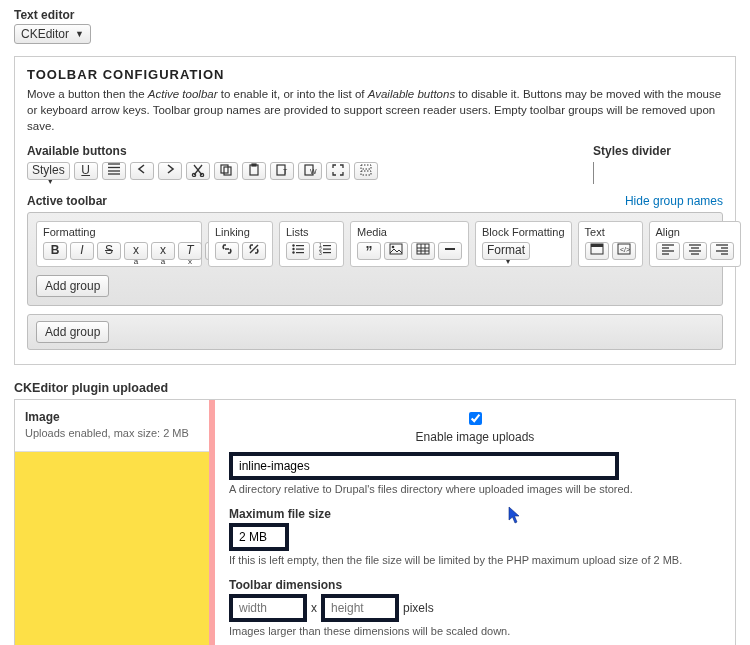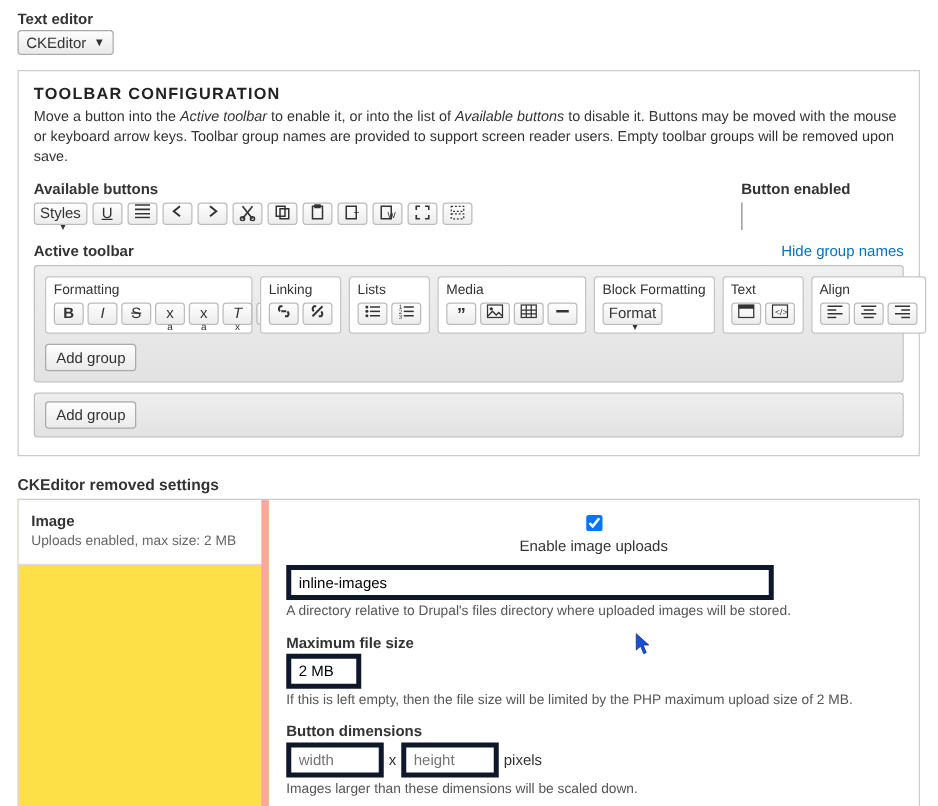"Move a button into the" span { text: into -> then }
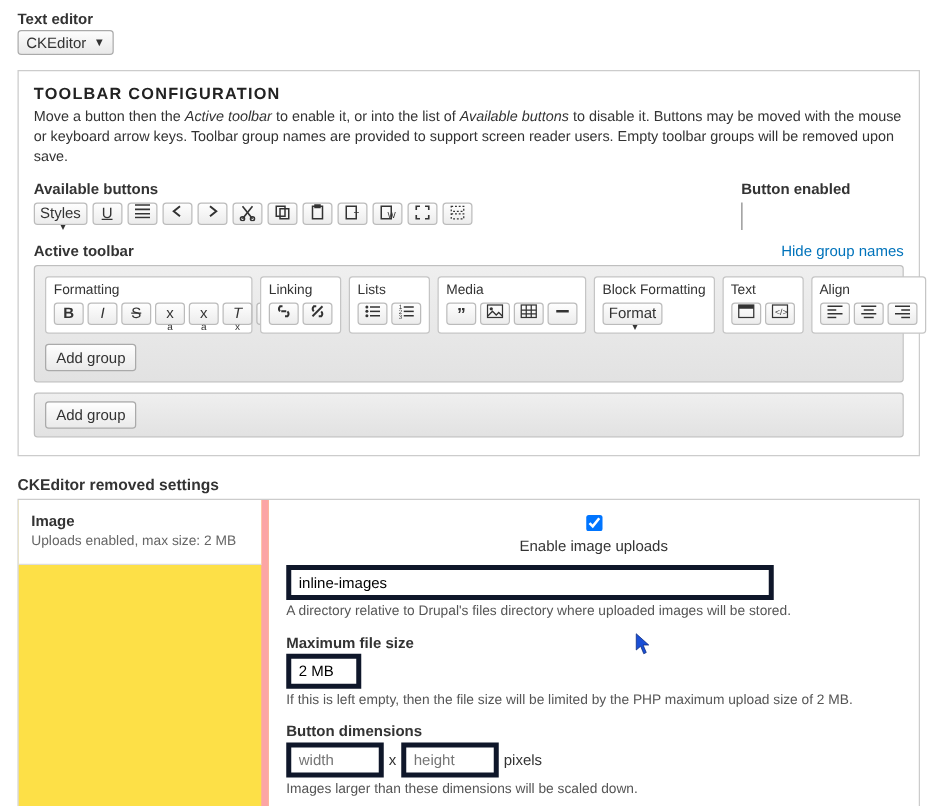"Button enabled" div.subhead { text: Button enabled -> Styles divider }
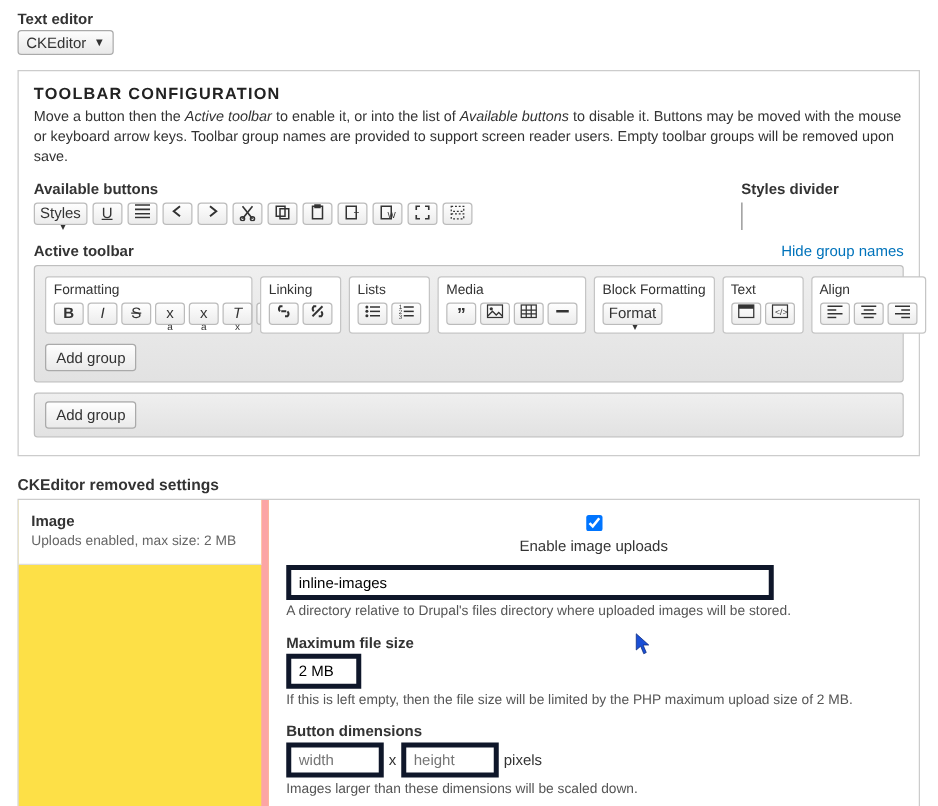"CKEditor removed settings" div.section-head { text: removed settings -> plugin uploaded }
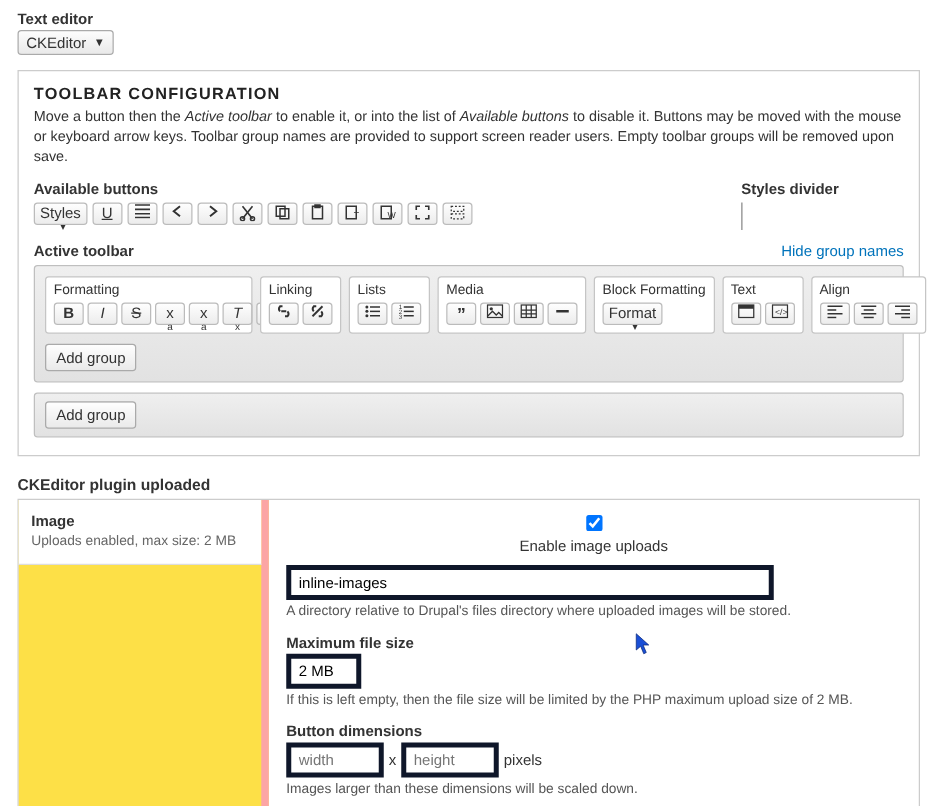"Button dimensions" label.fld-label { text: Button -> Toolbar }
